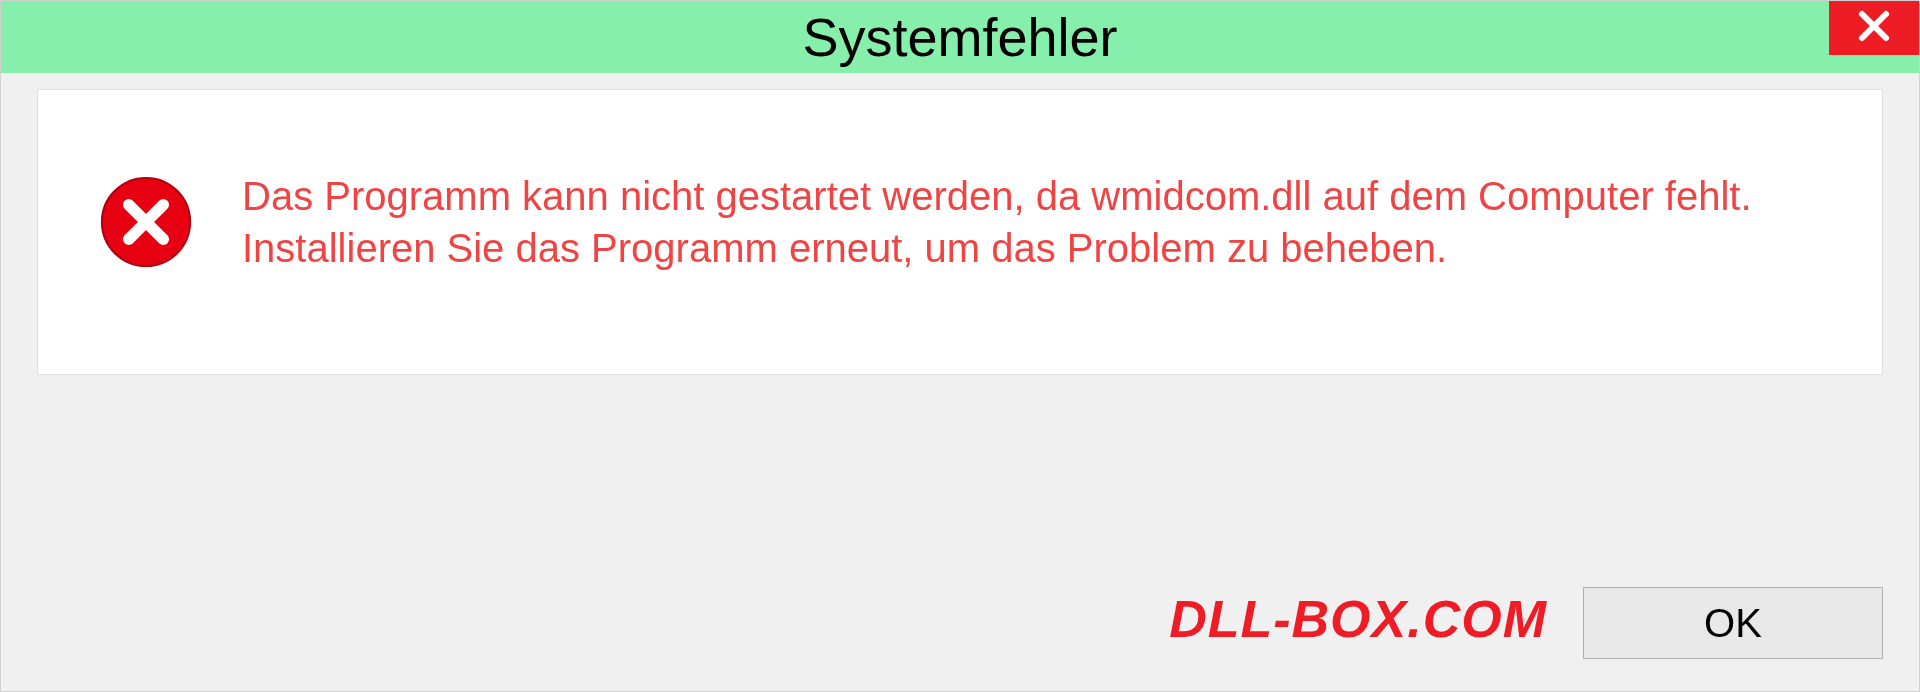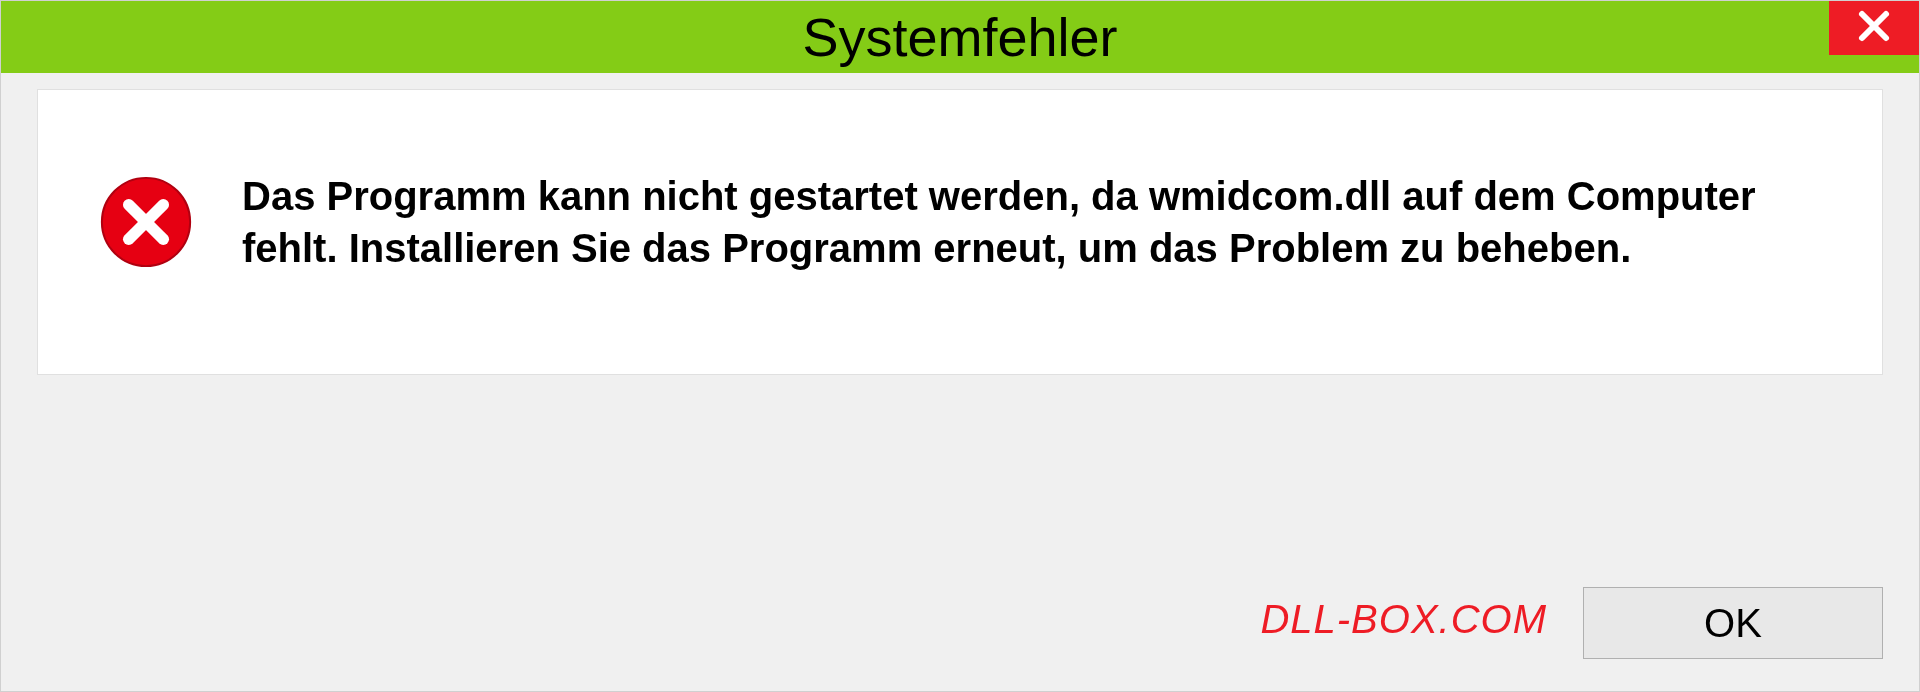"Systemfehler" .title-bar { background: #84cc16 -> #86efac }
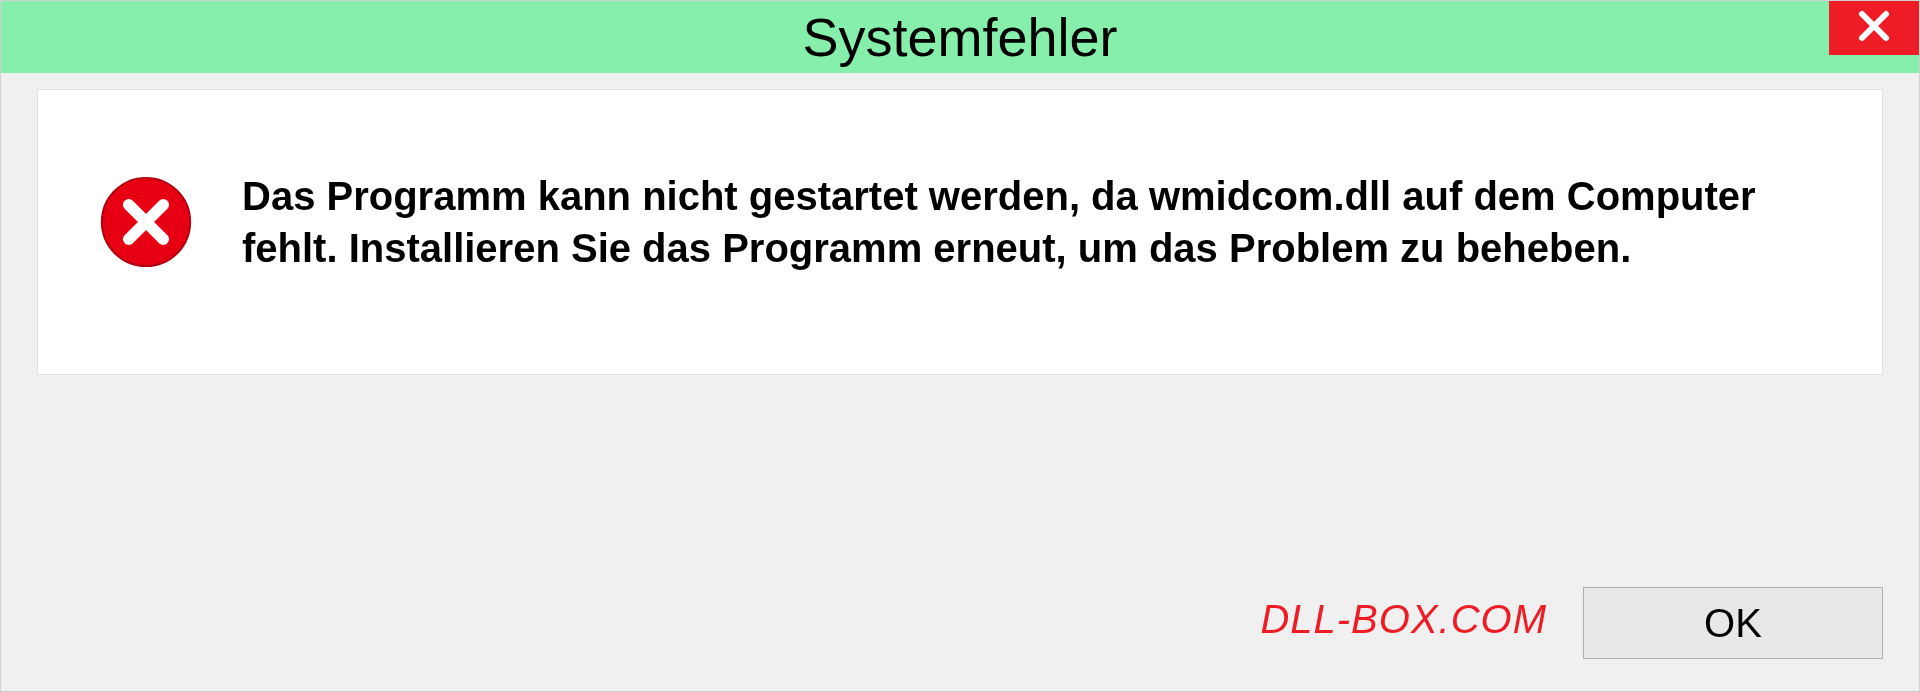"Das Programm kann nicht gestartet" .error-message { color: #000000 -> #ef4444; font-weight: 700 -> 400 }
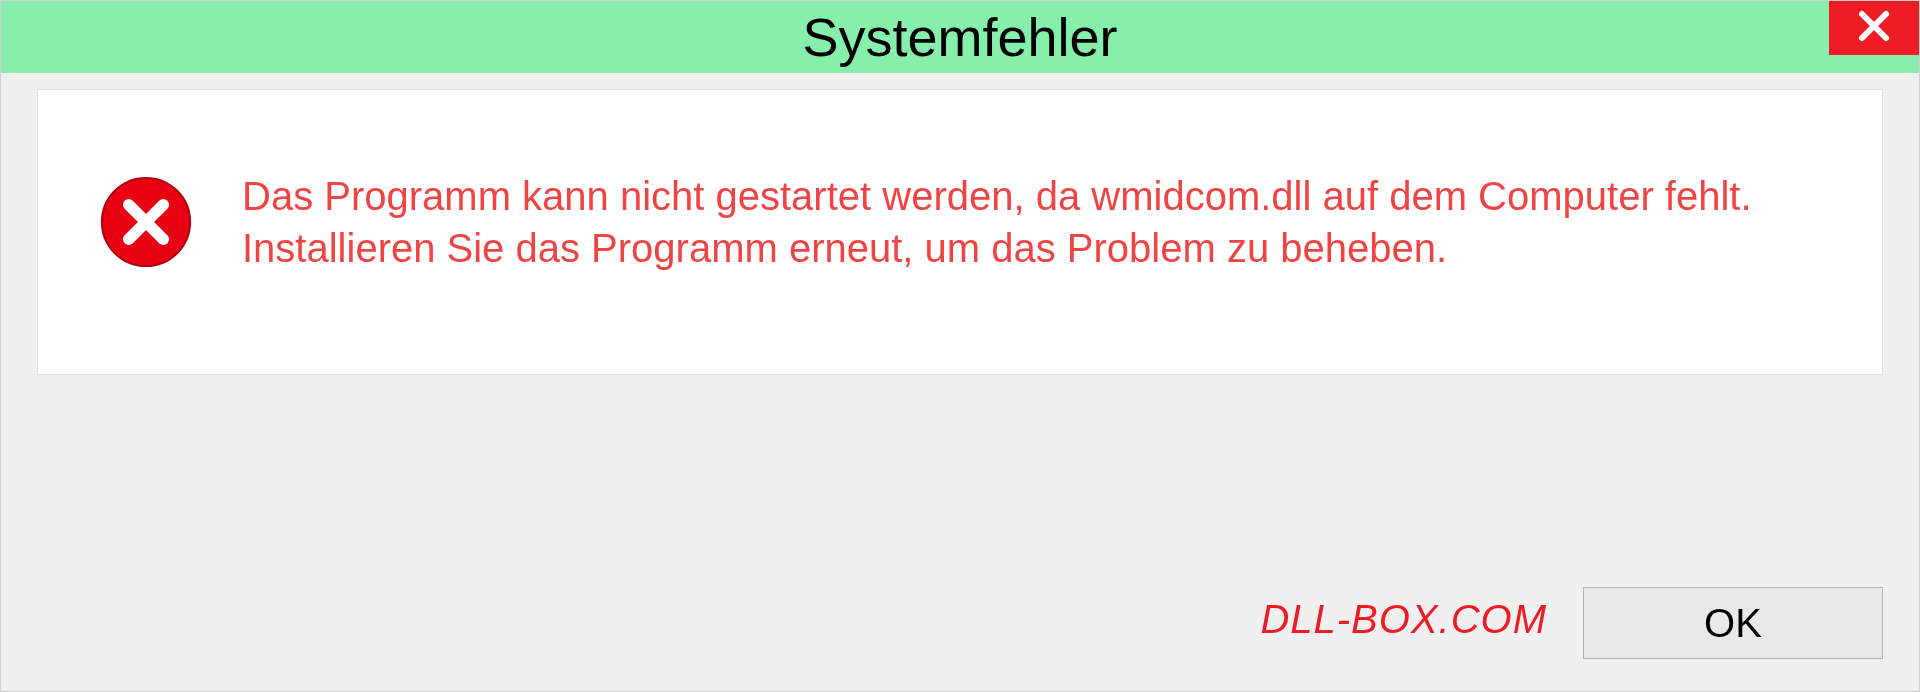"DLL-BOX.COM" .watermark { font-size: 40px -> 52px; font-weight: 400 -> 700 }
